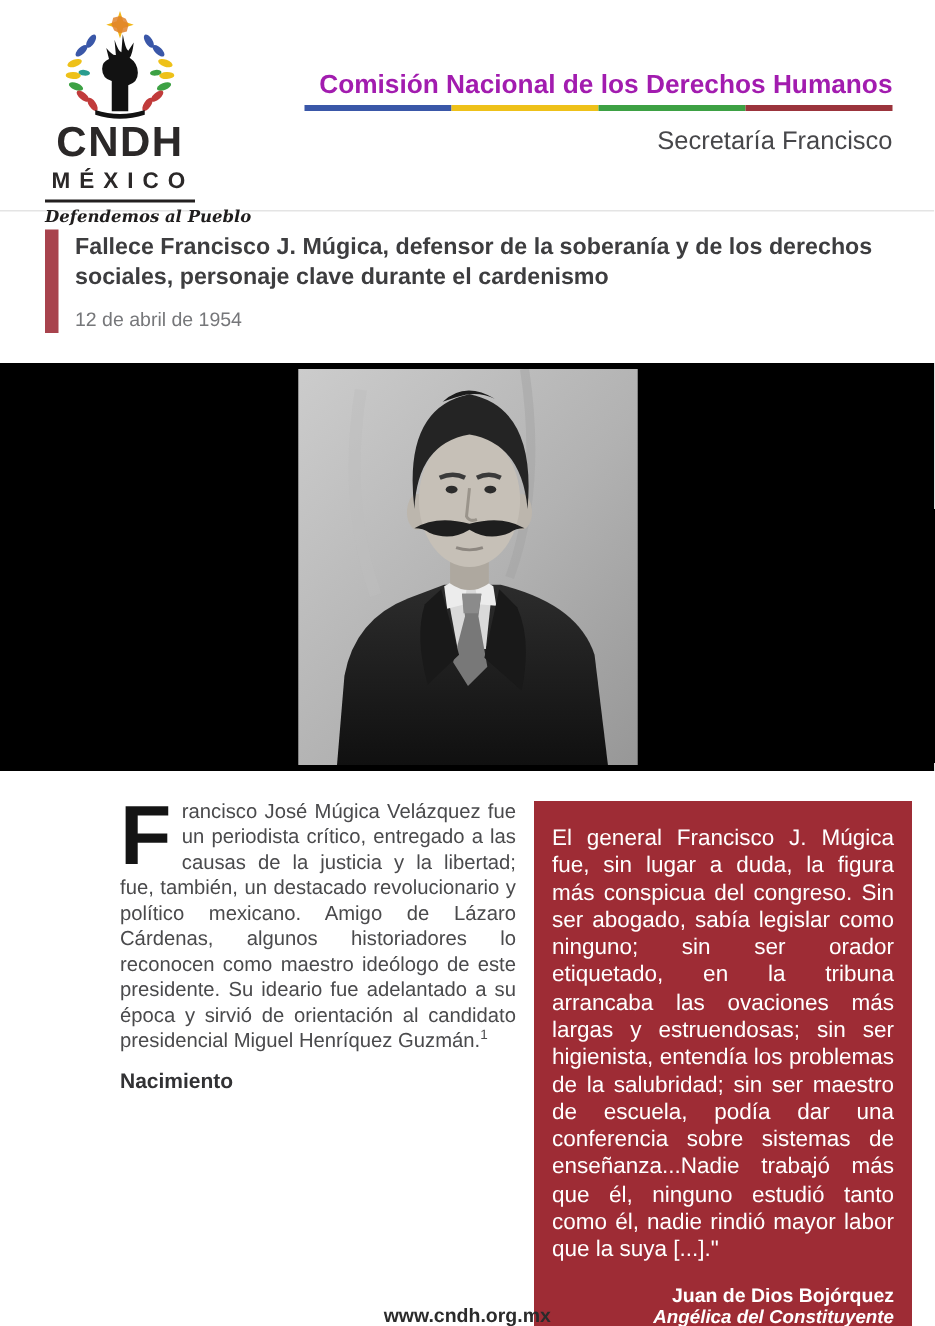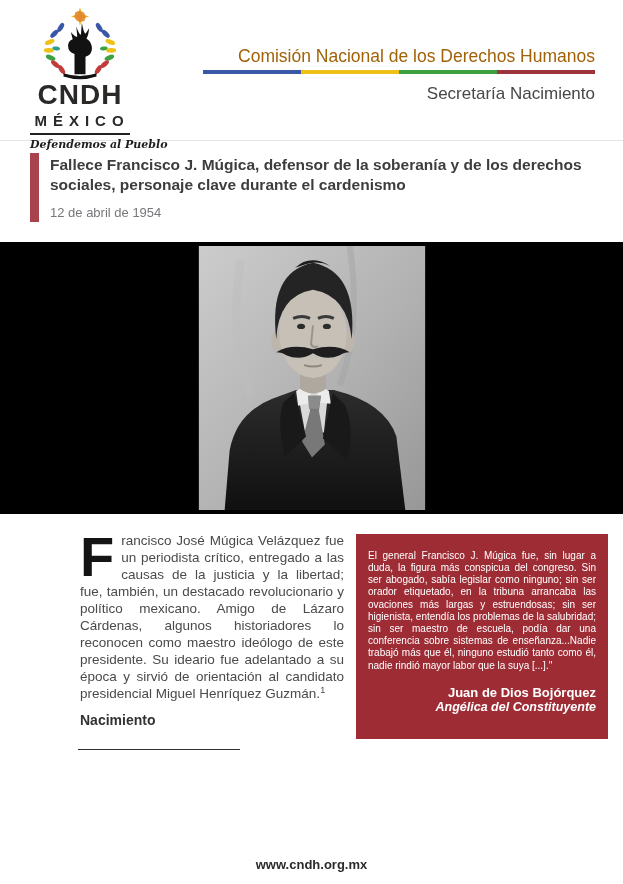"Comisión Nacional de los Derechos" .org-title { color: #a16207 -> #a21caf; font-weight: normal -> bold }
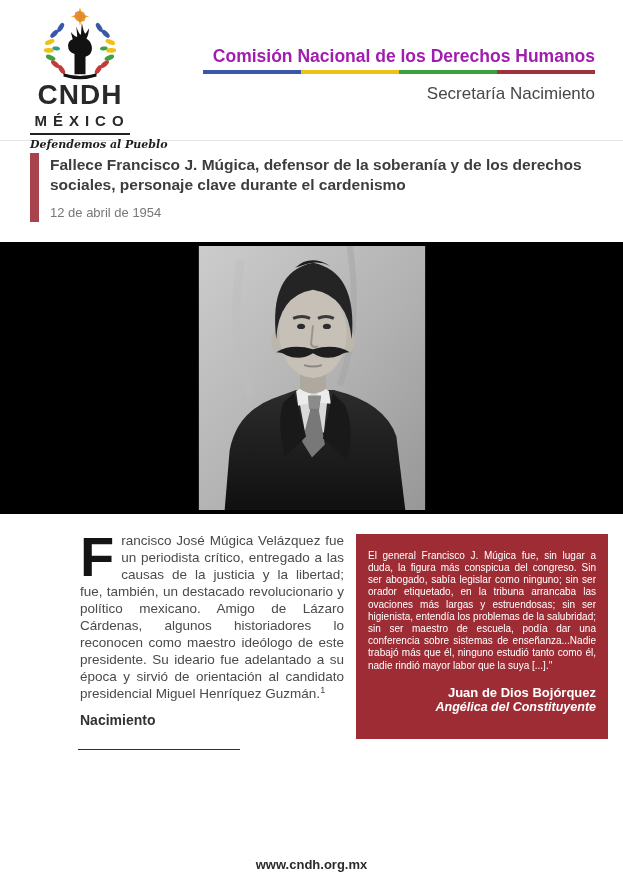"Secretaría Nacimiento" div.org-subtitle { text: Nacimiento -> Francisco }
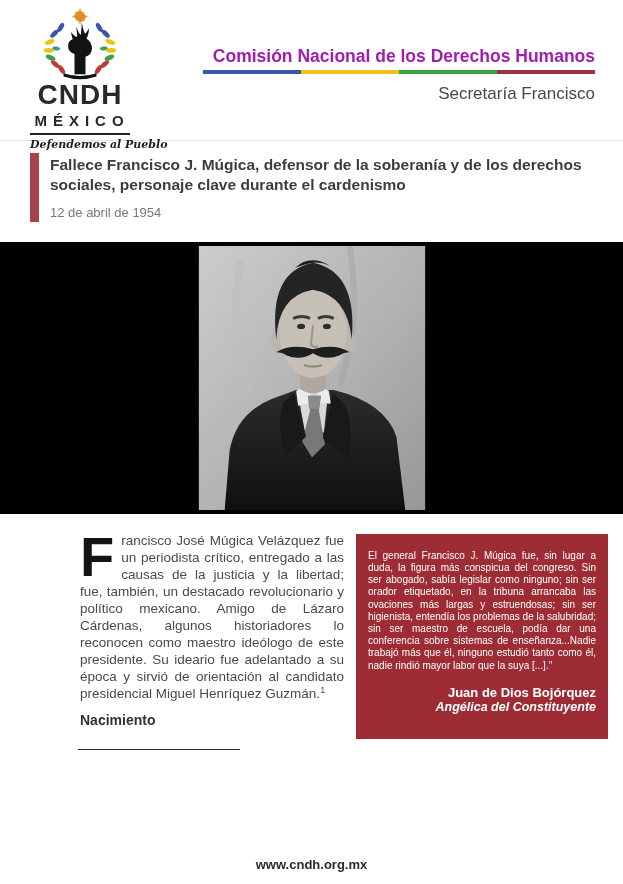"El general Francisco J. Múgica" .quote-text { font-size: 10px -> 15px }
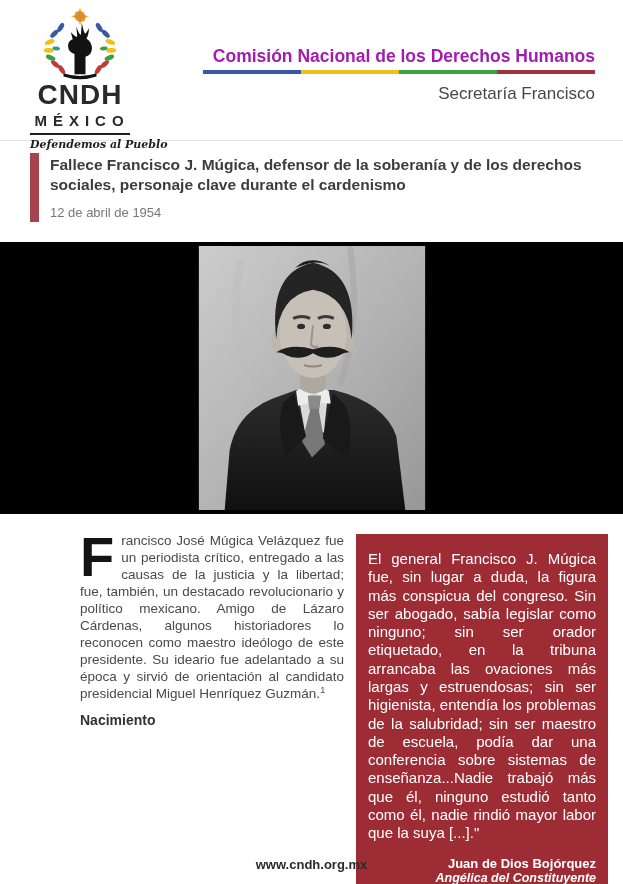"www.cndh.org.mx" .site-footer { bottom: 12px -> 0 }
